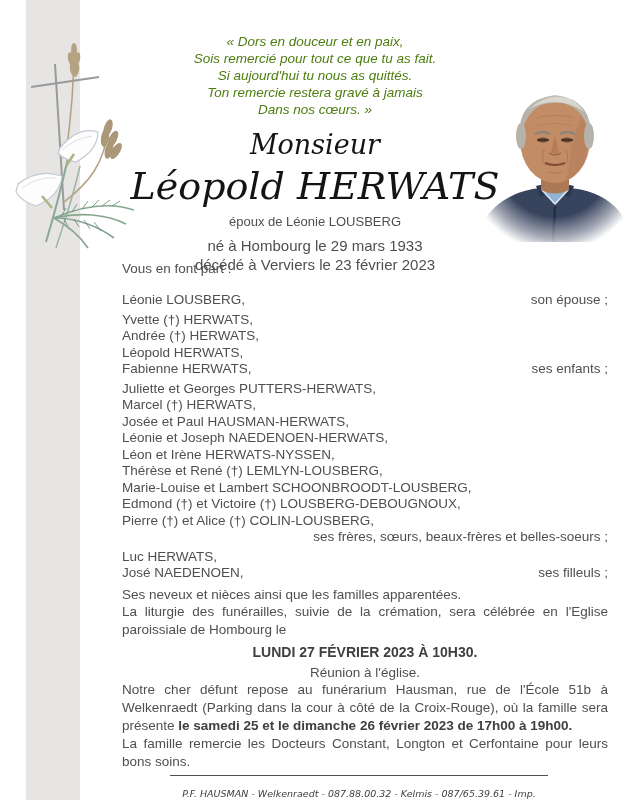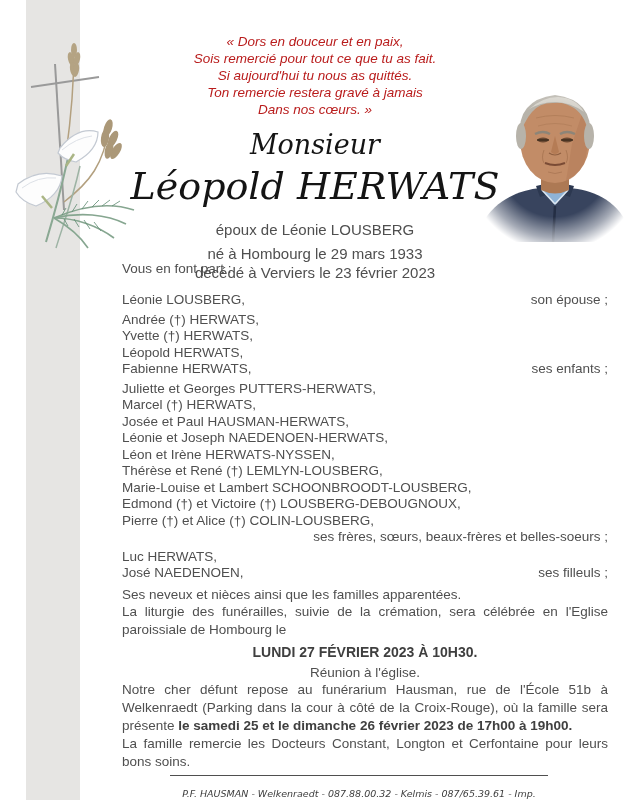"« Dors en douceur et" .poem-line { color: #b91c1c -> #4d7c0f }
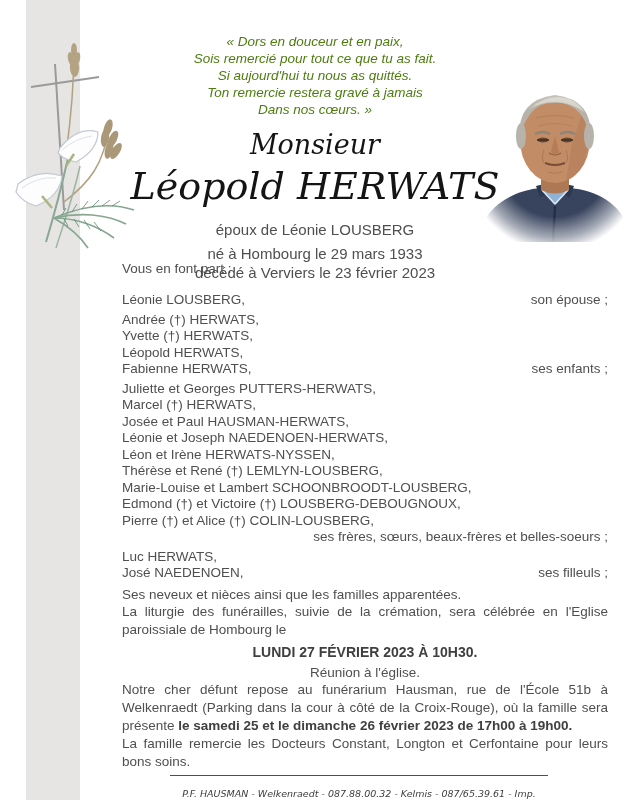"époux de Léonie LOUSBERG" .spouse-line { font-size: 15px -> 13px; margin-top: 12px -> 4px }
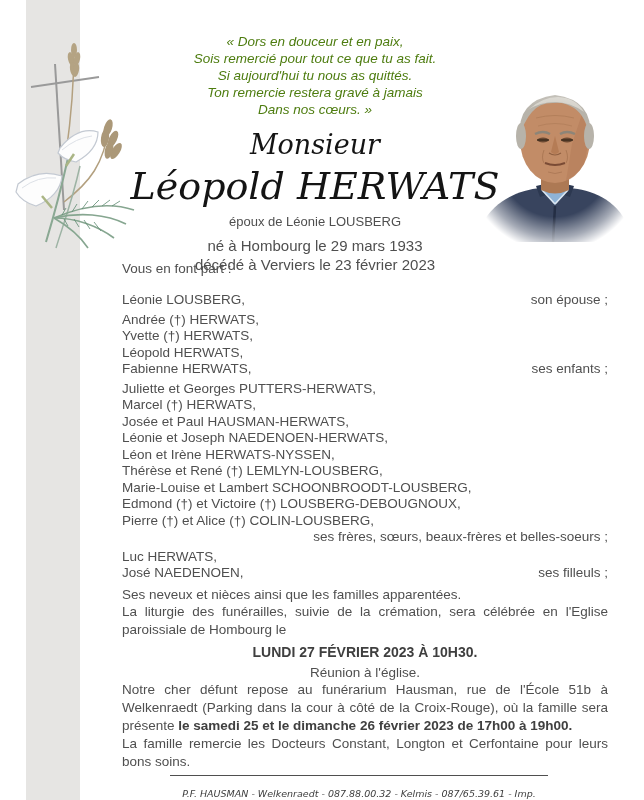"Andrée (†) HERWATS," div.name-line { order: before "Yvette (†) HERWATS," -> after "Yvette (†) HERWATS," }
